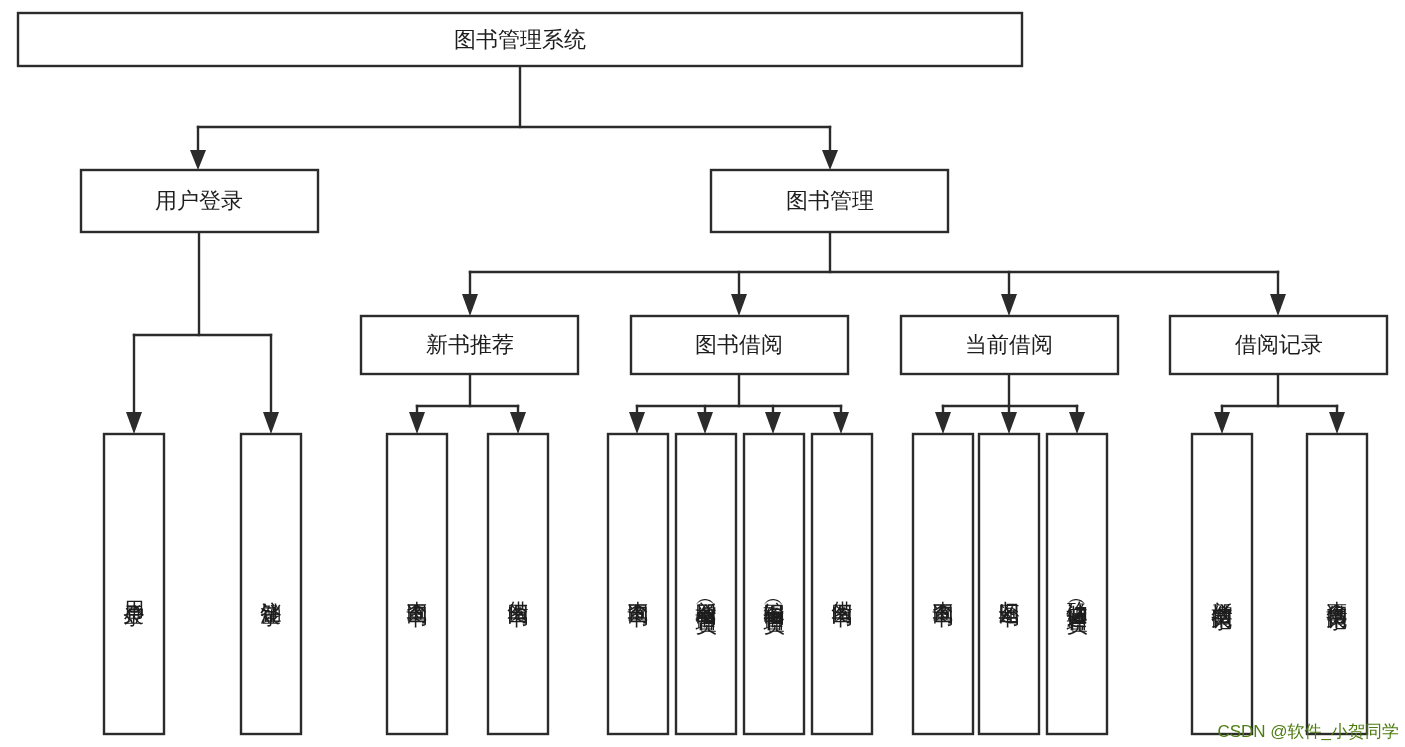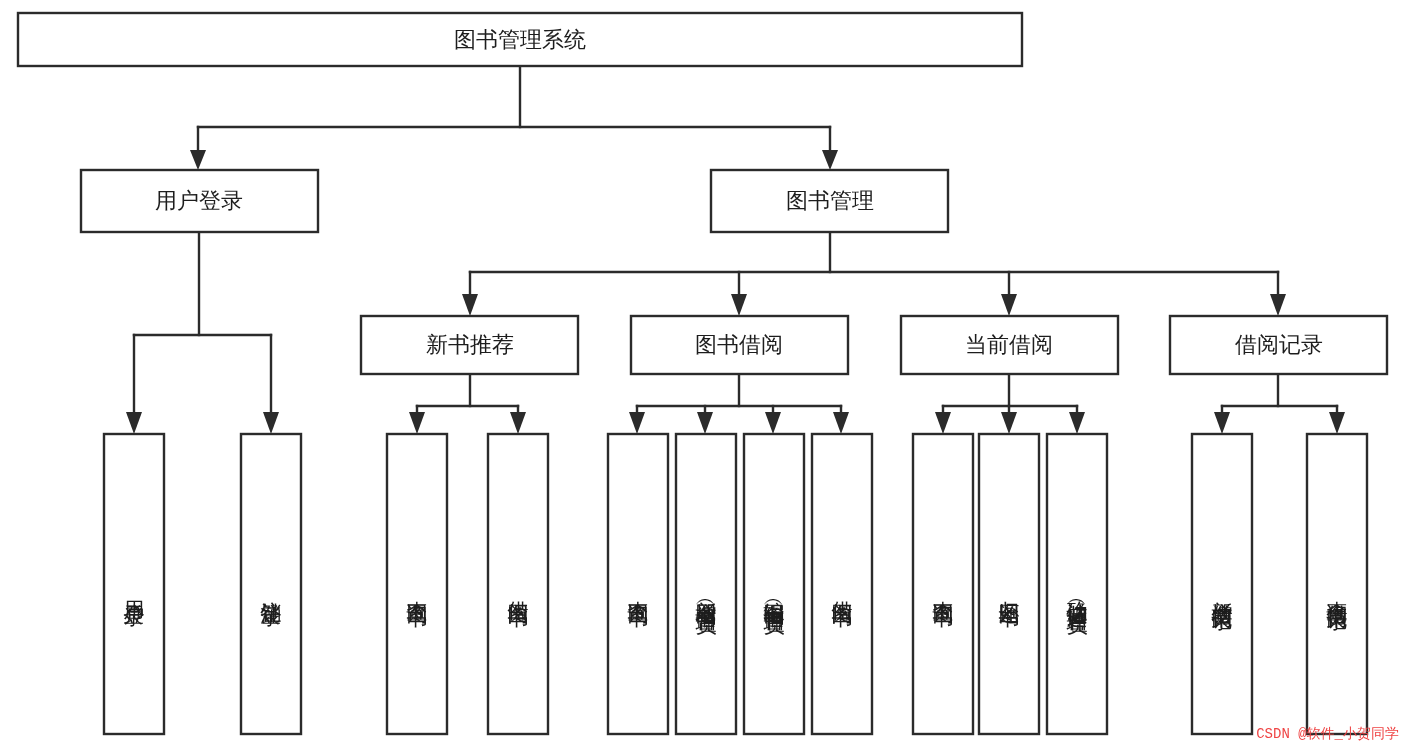"CSDN @软件_小贺同学" .watermark { color: #ef4444 -> #4d7c0f; font-family: Liberation Mono, monospace -> Liberation Sans, sans-serif; font-size: 14px -> 17px }
